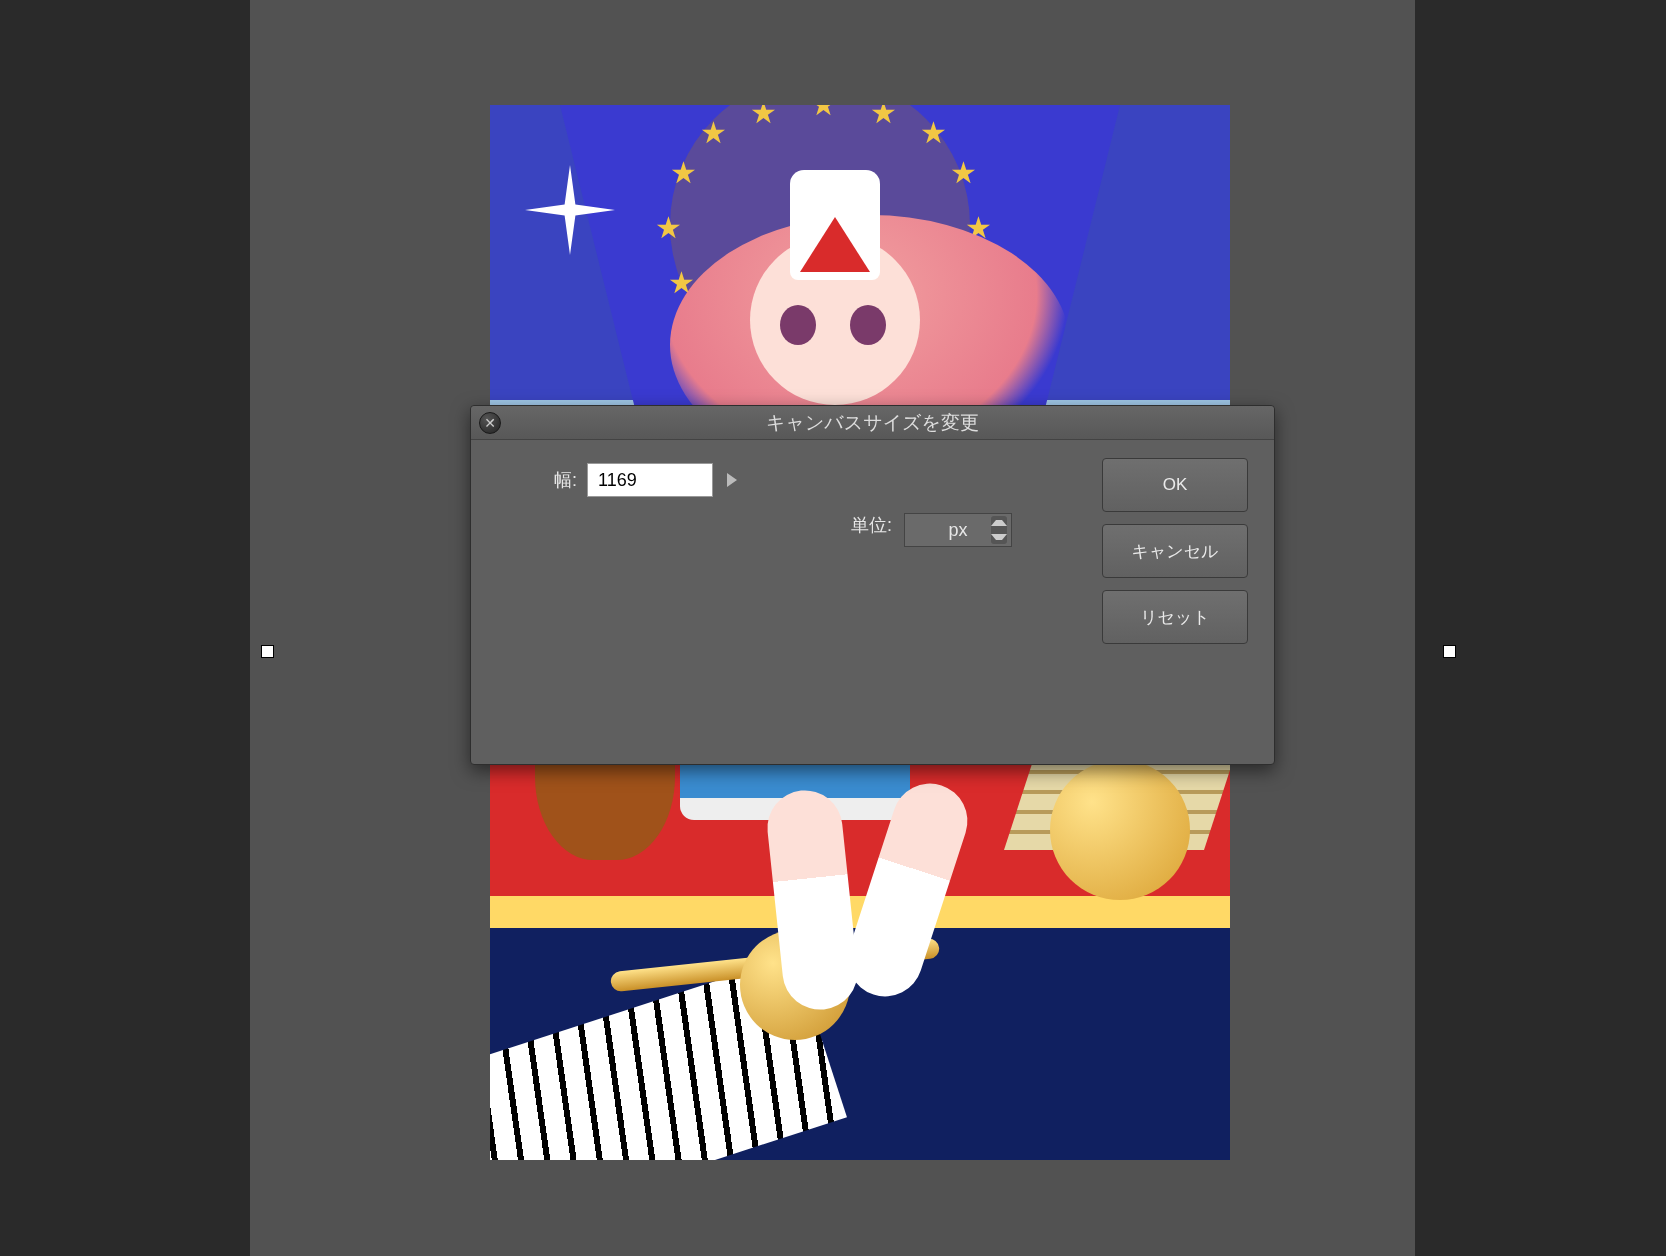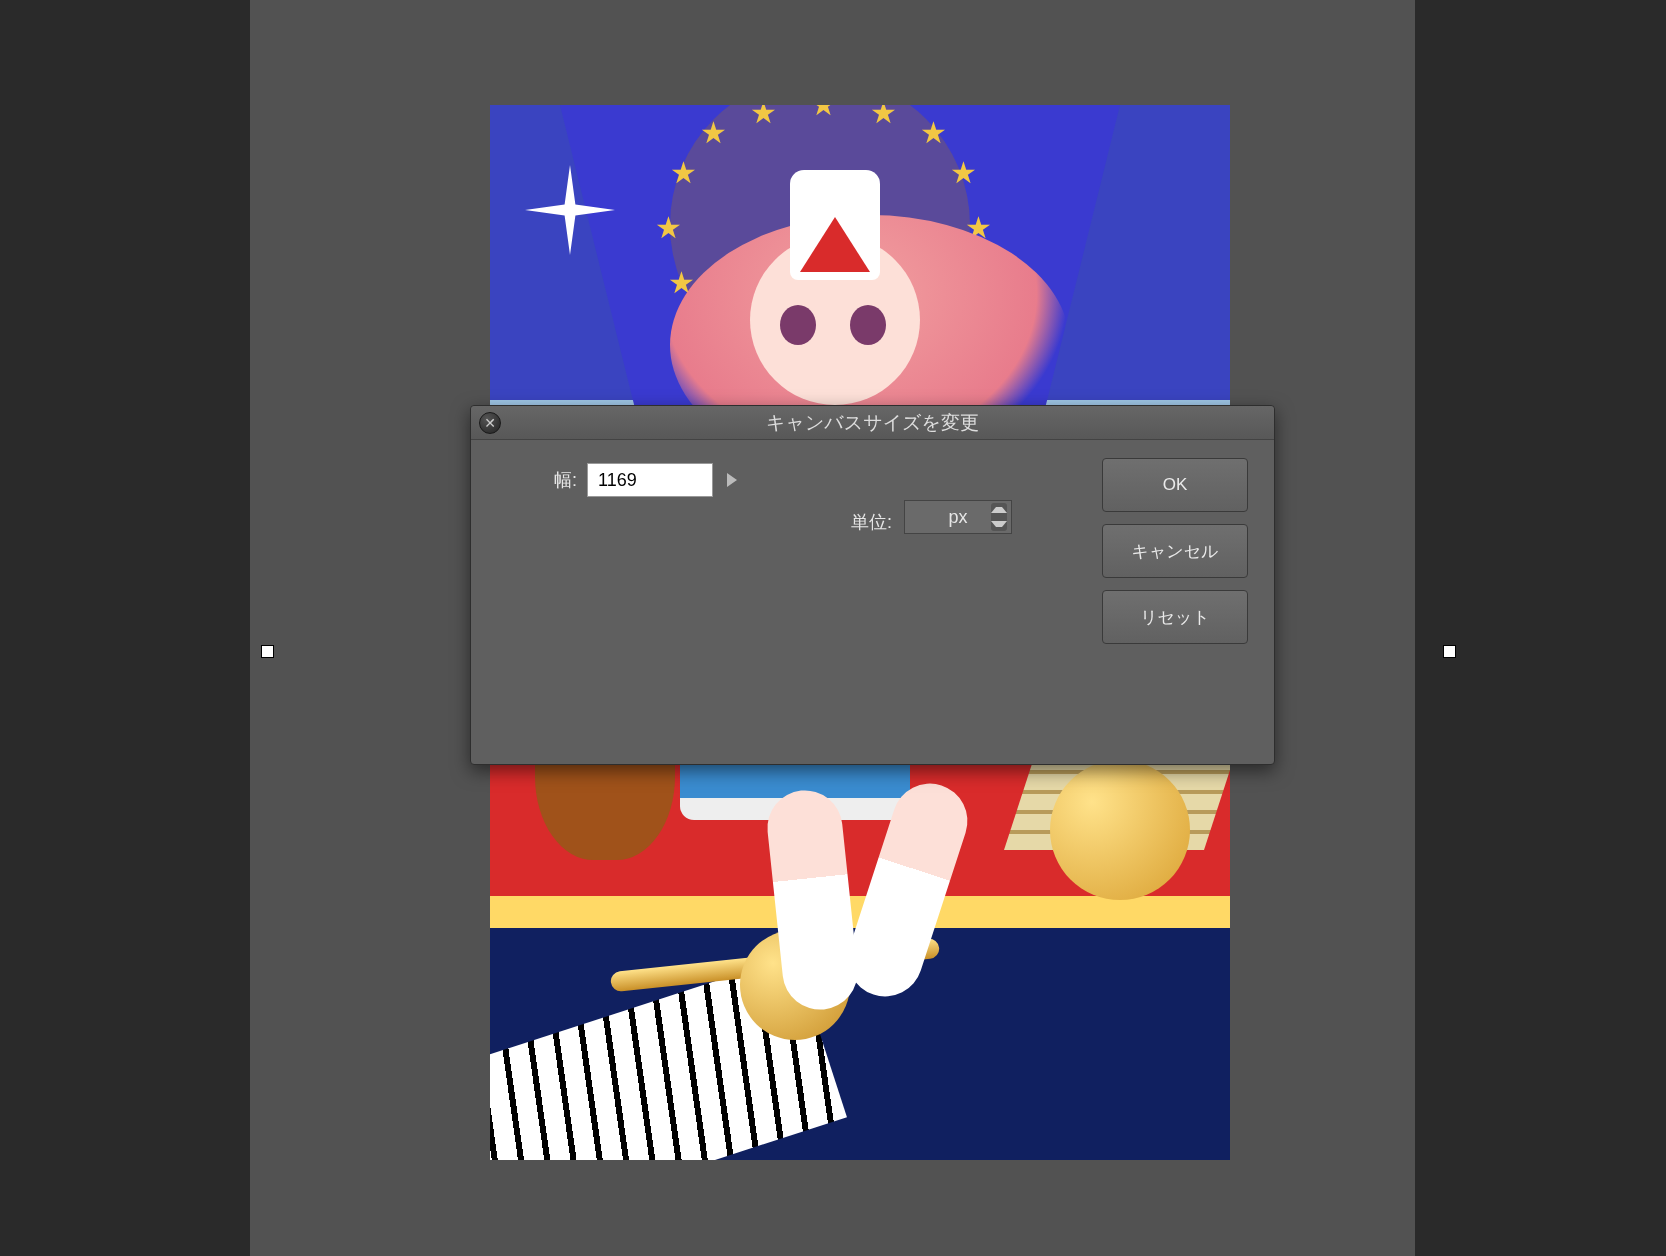"単位:" .unit-wrap { align-items: flex-end -> flex-start; top: 60px -> 73px }
